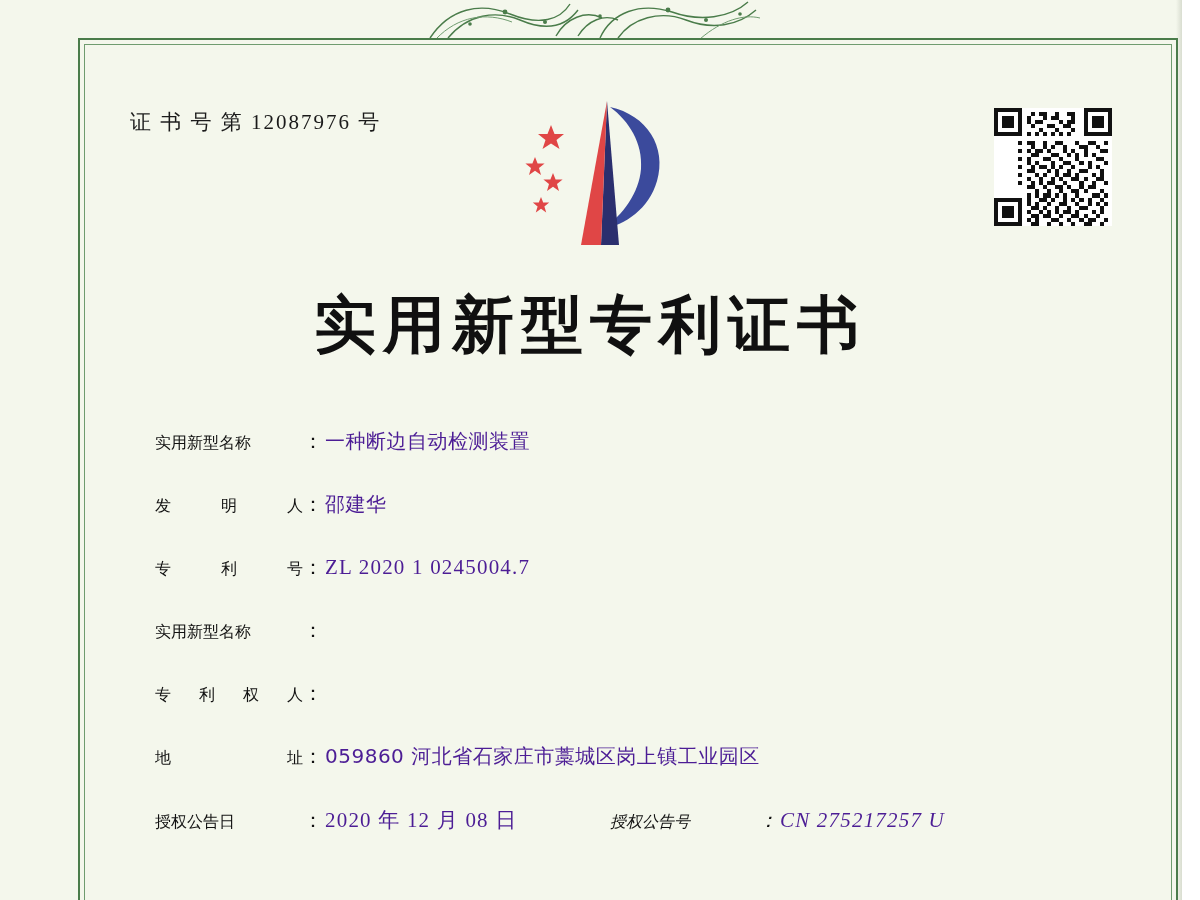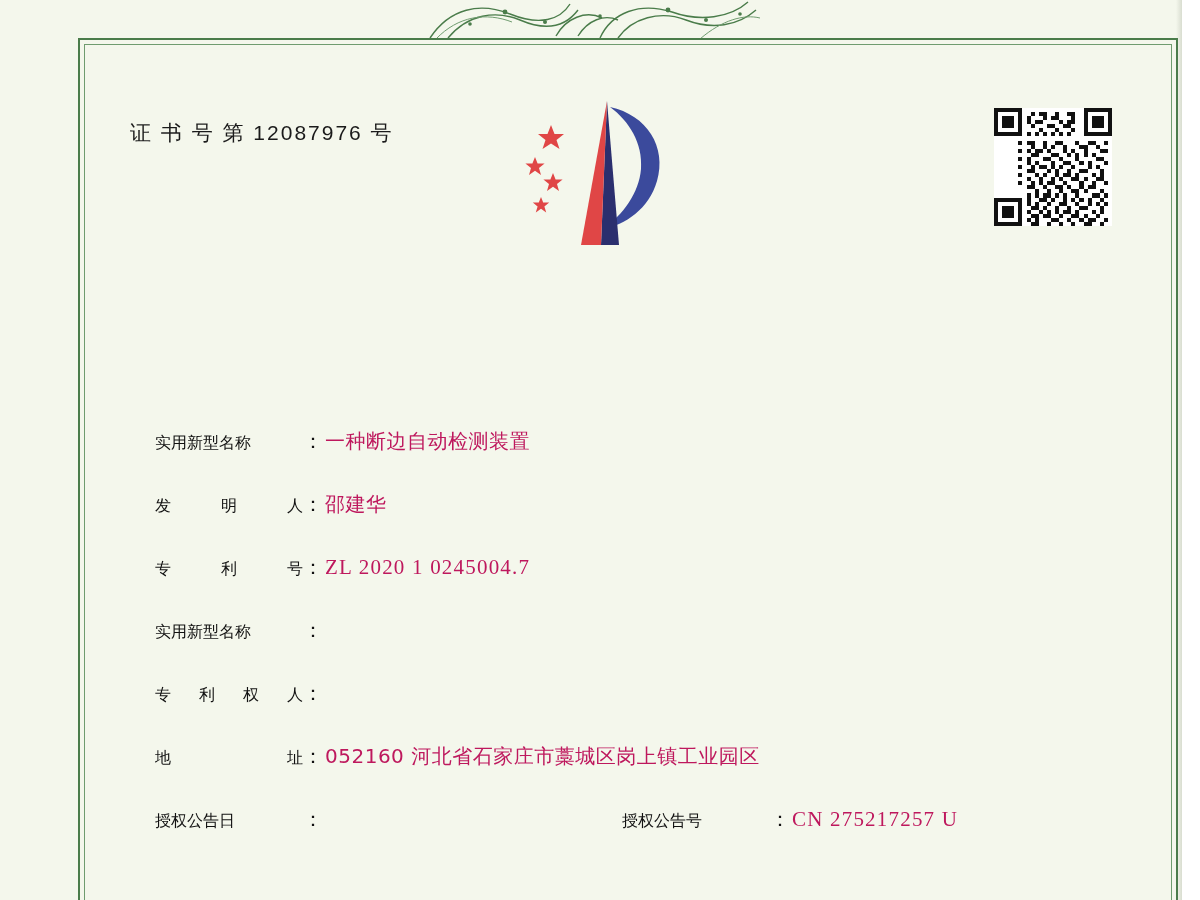"证 书 号 第 12087976" .cert-number { font-family: Liberation Sans, sans-serif -> Liberation Serif, serif; top: 119px -> 108px }
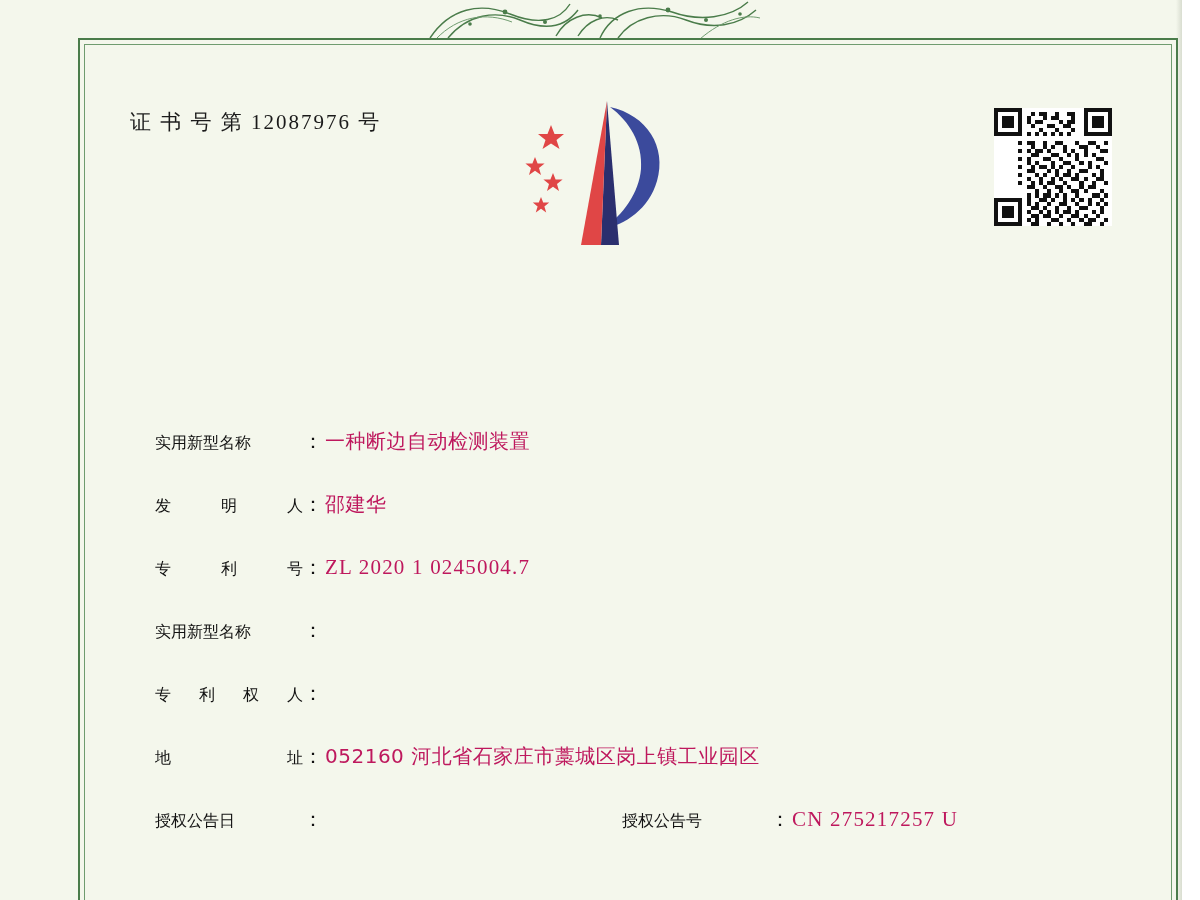"实用新型专利证书" div.main-title { html: none -> <div>实用新型专利证书</div> }
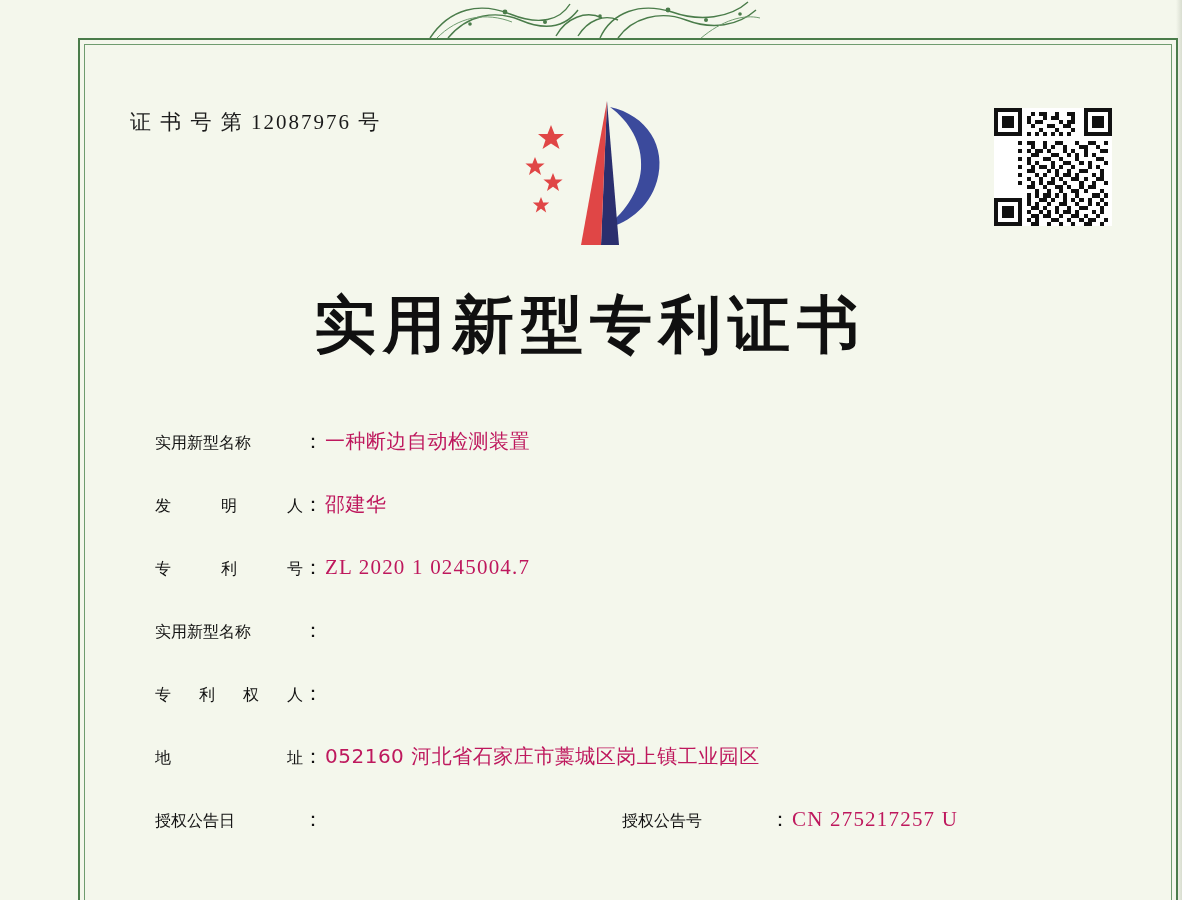"一种断边自动检测装置" .field-value { color: #be185d -> #4c1d95 }
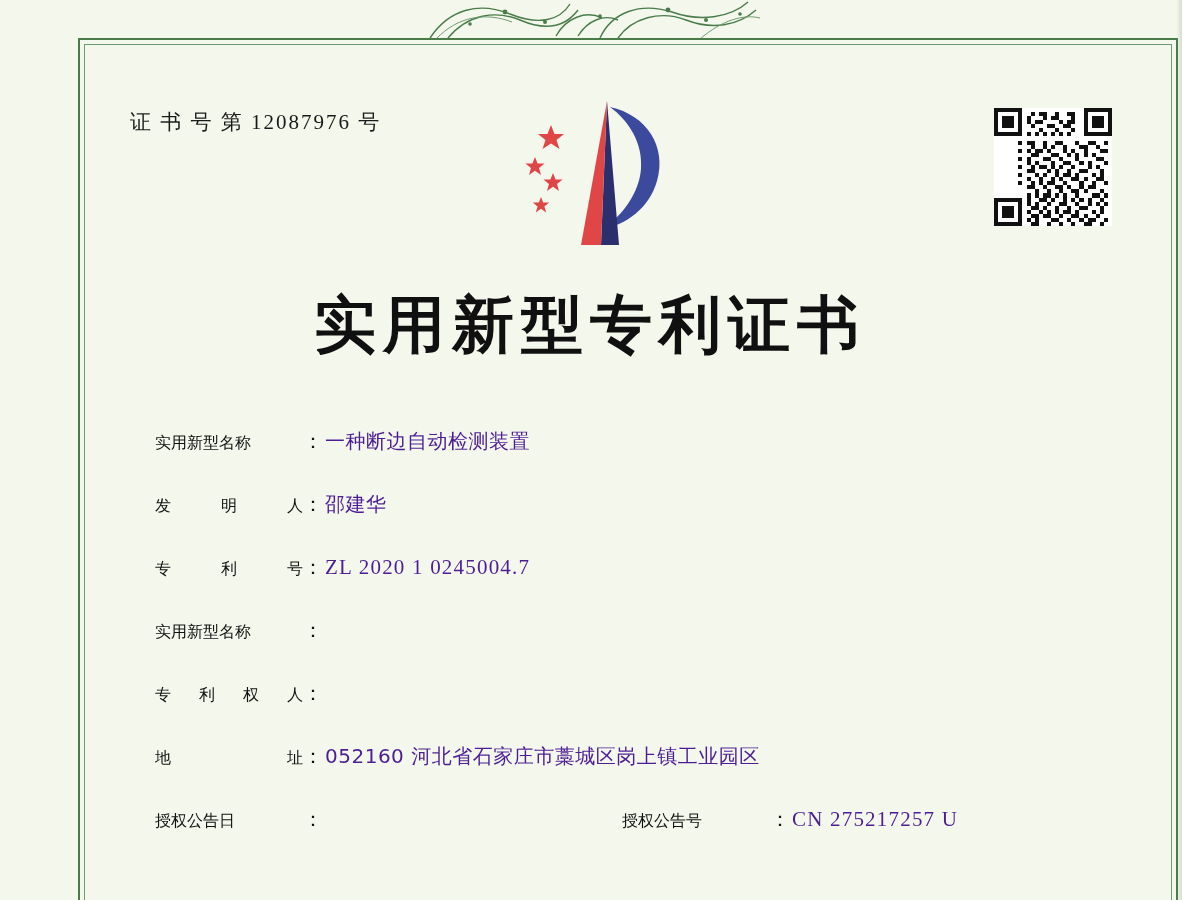"052160 河北省石家庄市藁城区岗上镇工业园区" span.field-value { text: 052160 -> 059860 }
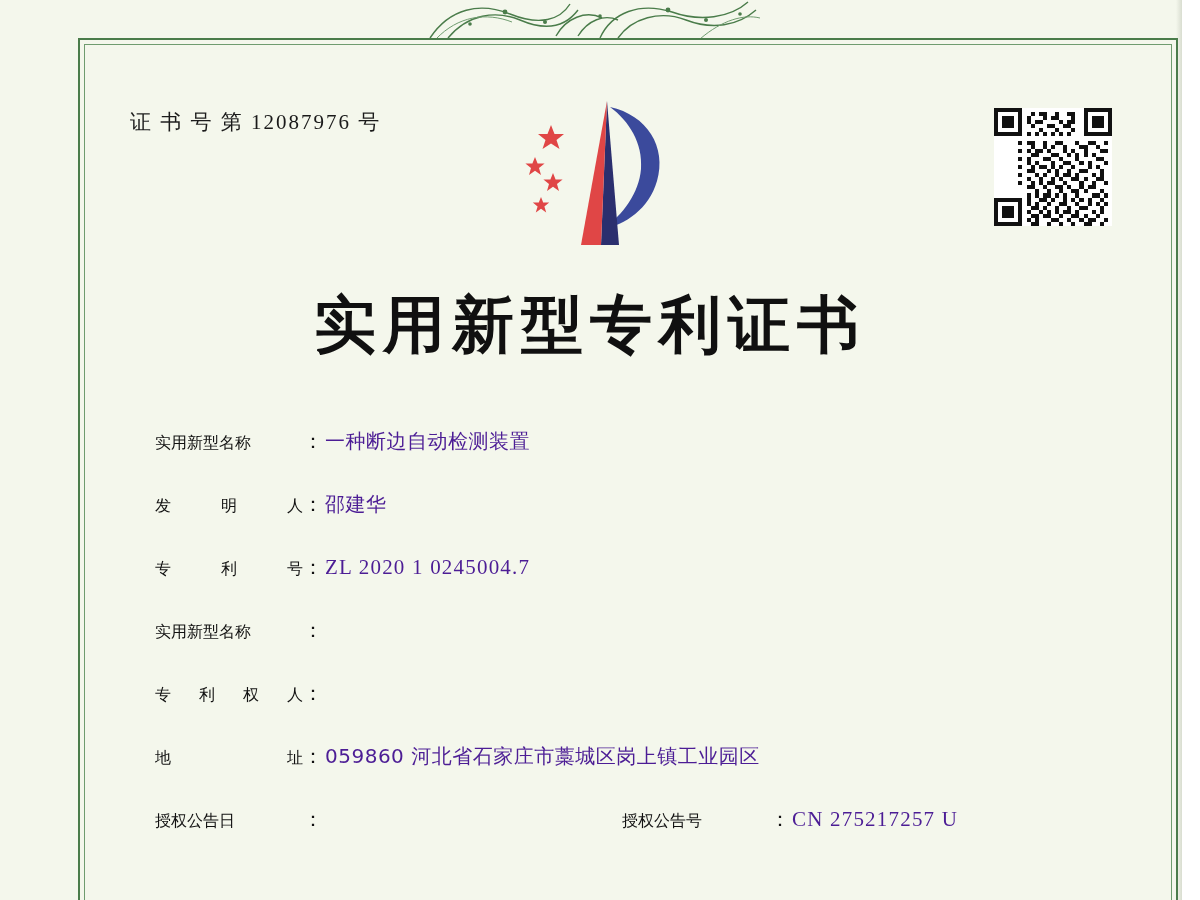"授权公告日" .field-row.dual { gap: 12px -> none }
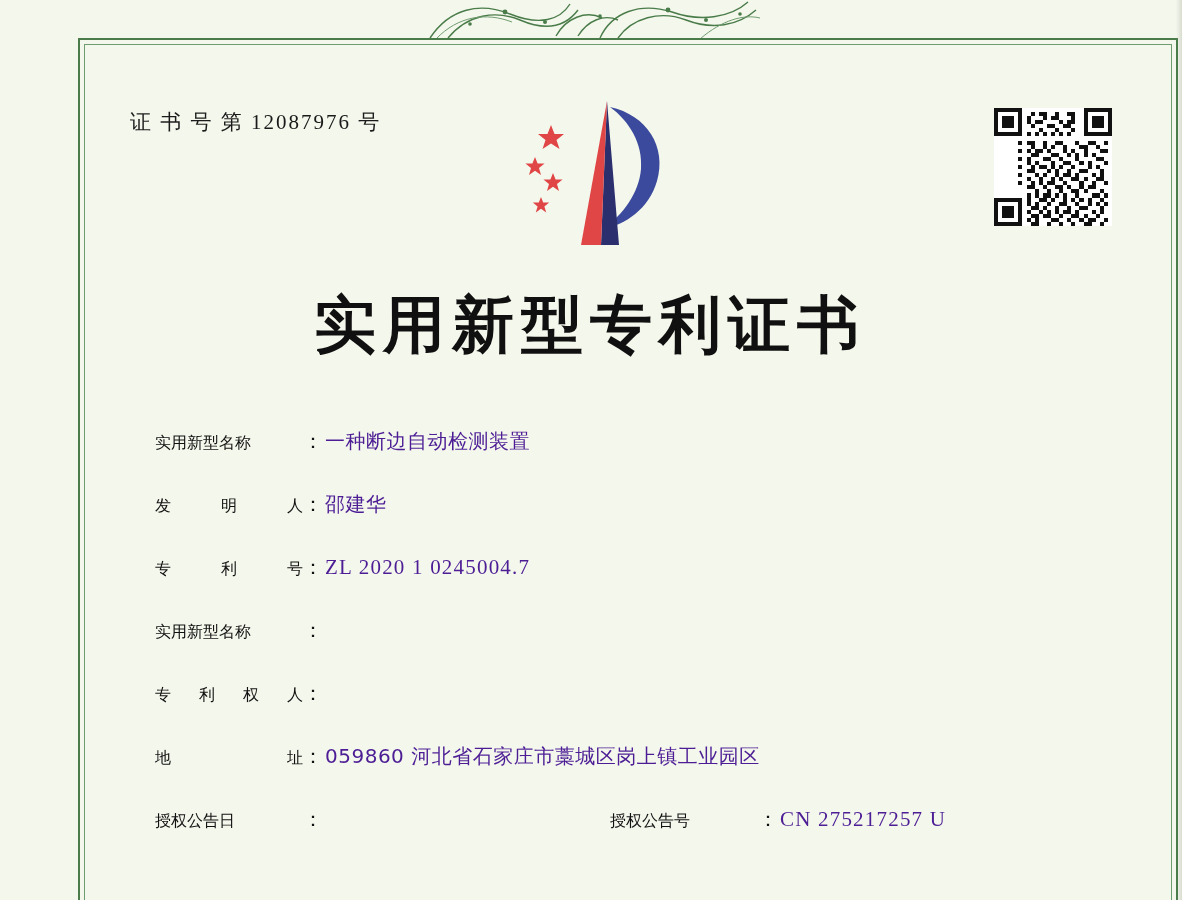"2020 年 12 月 08" span.field-value { html: none -> <span>2020 年 12 月 08 日</span> }
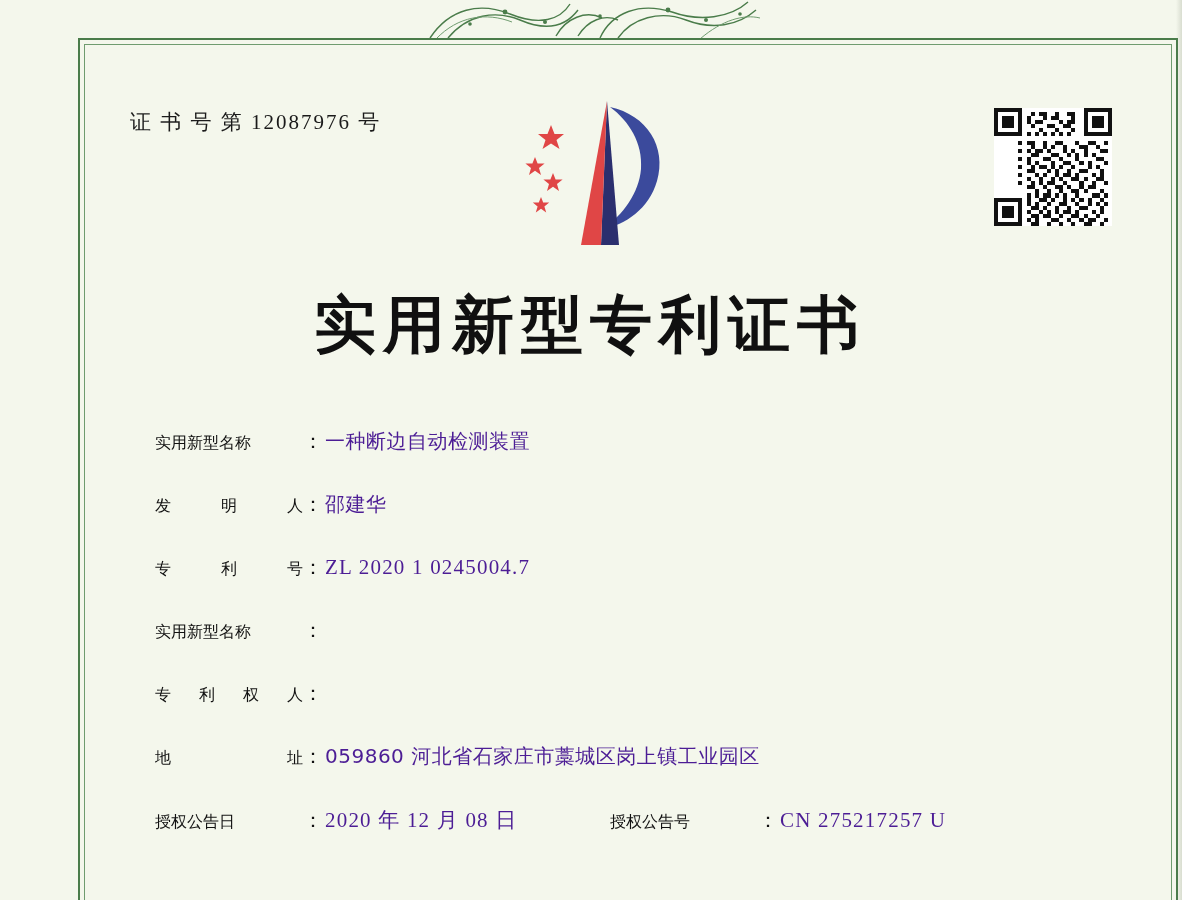"授权公告号" .dual-right { font-style: none -> italic }
